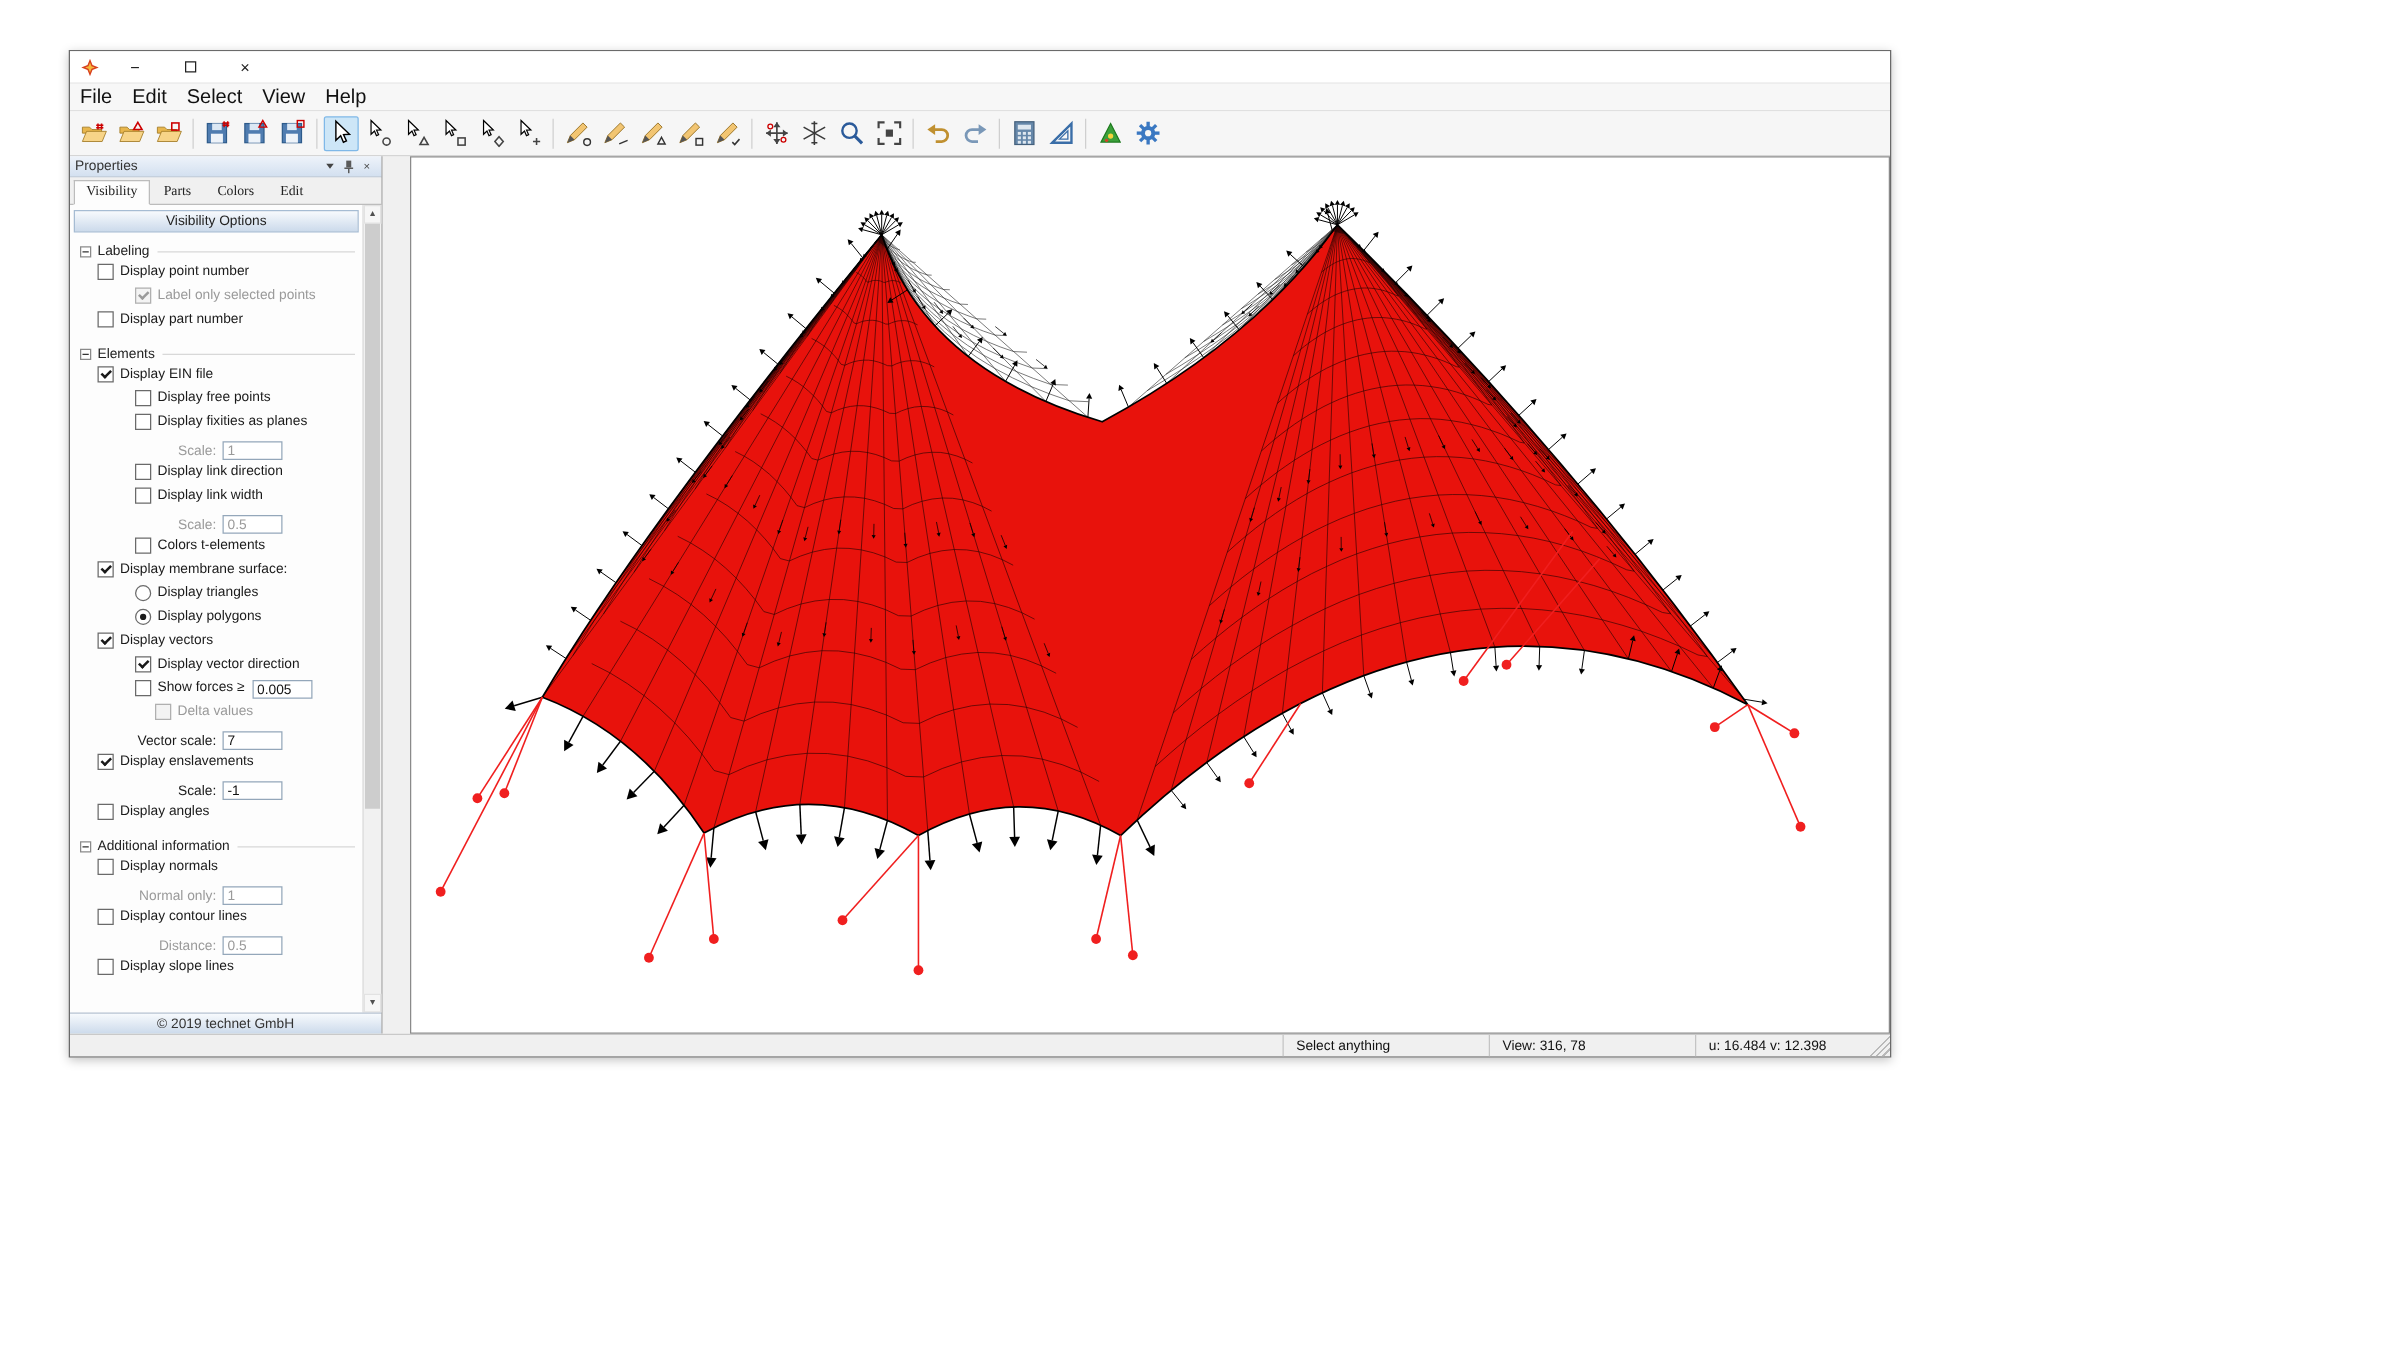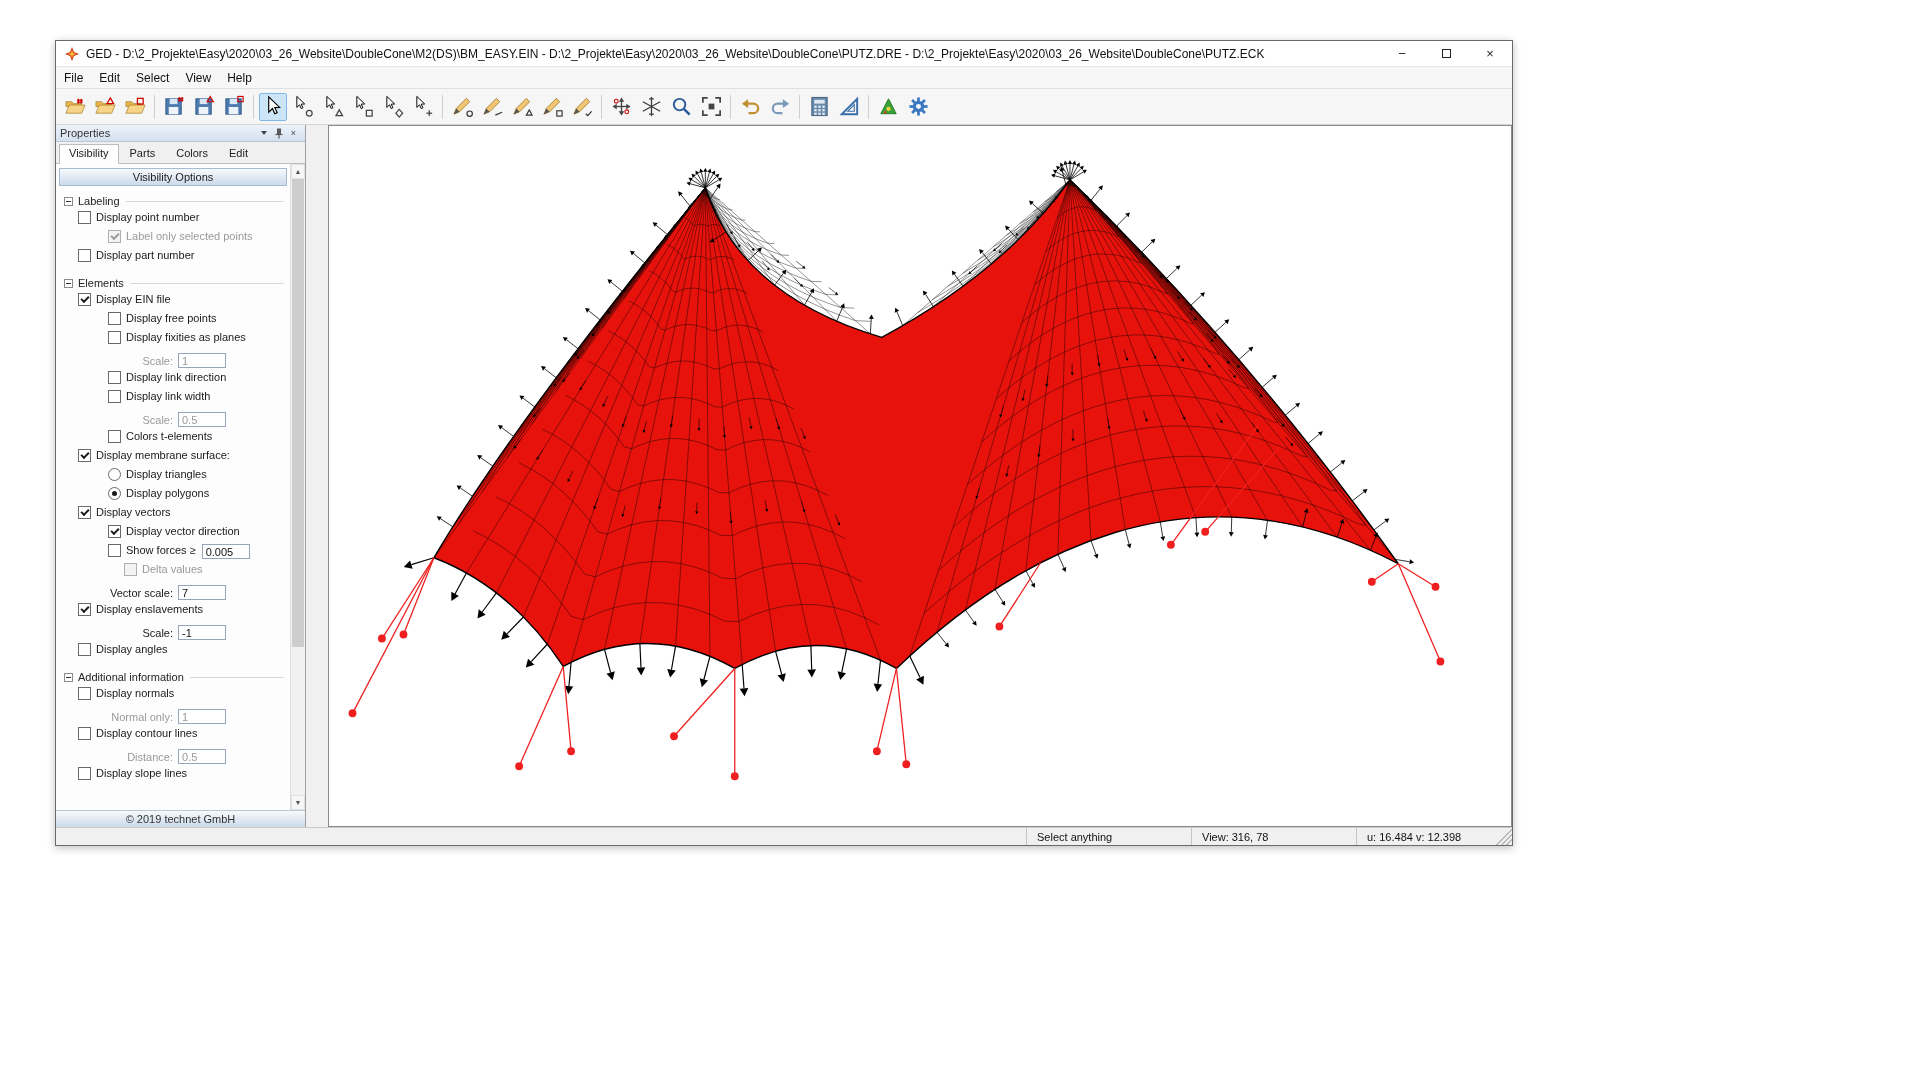"GED -" div.title-text { html: <div>GED - D:\2_Projekte\Easy\2020\03_26_Website\DoubleCone\M2(DS)\BM_EASY.EIN - D:\2_Projekte\Easy\2020\03_26_Website\DoubleCone\PUTZ.DRE - D:\2_Projekte\Easy\2020\03_26_Website\DoubleCone\PUTZ.ECK</div> -> none }
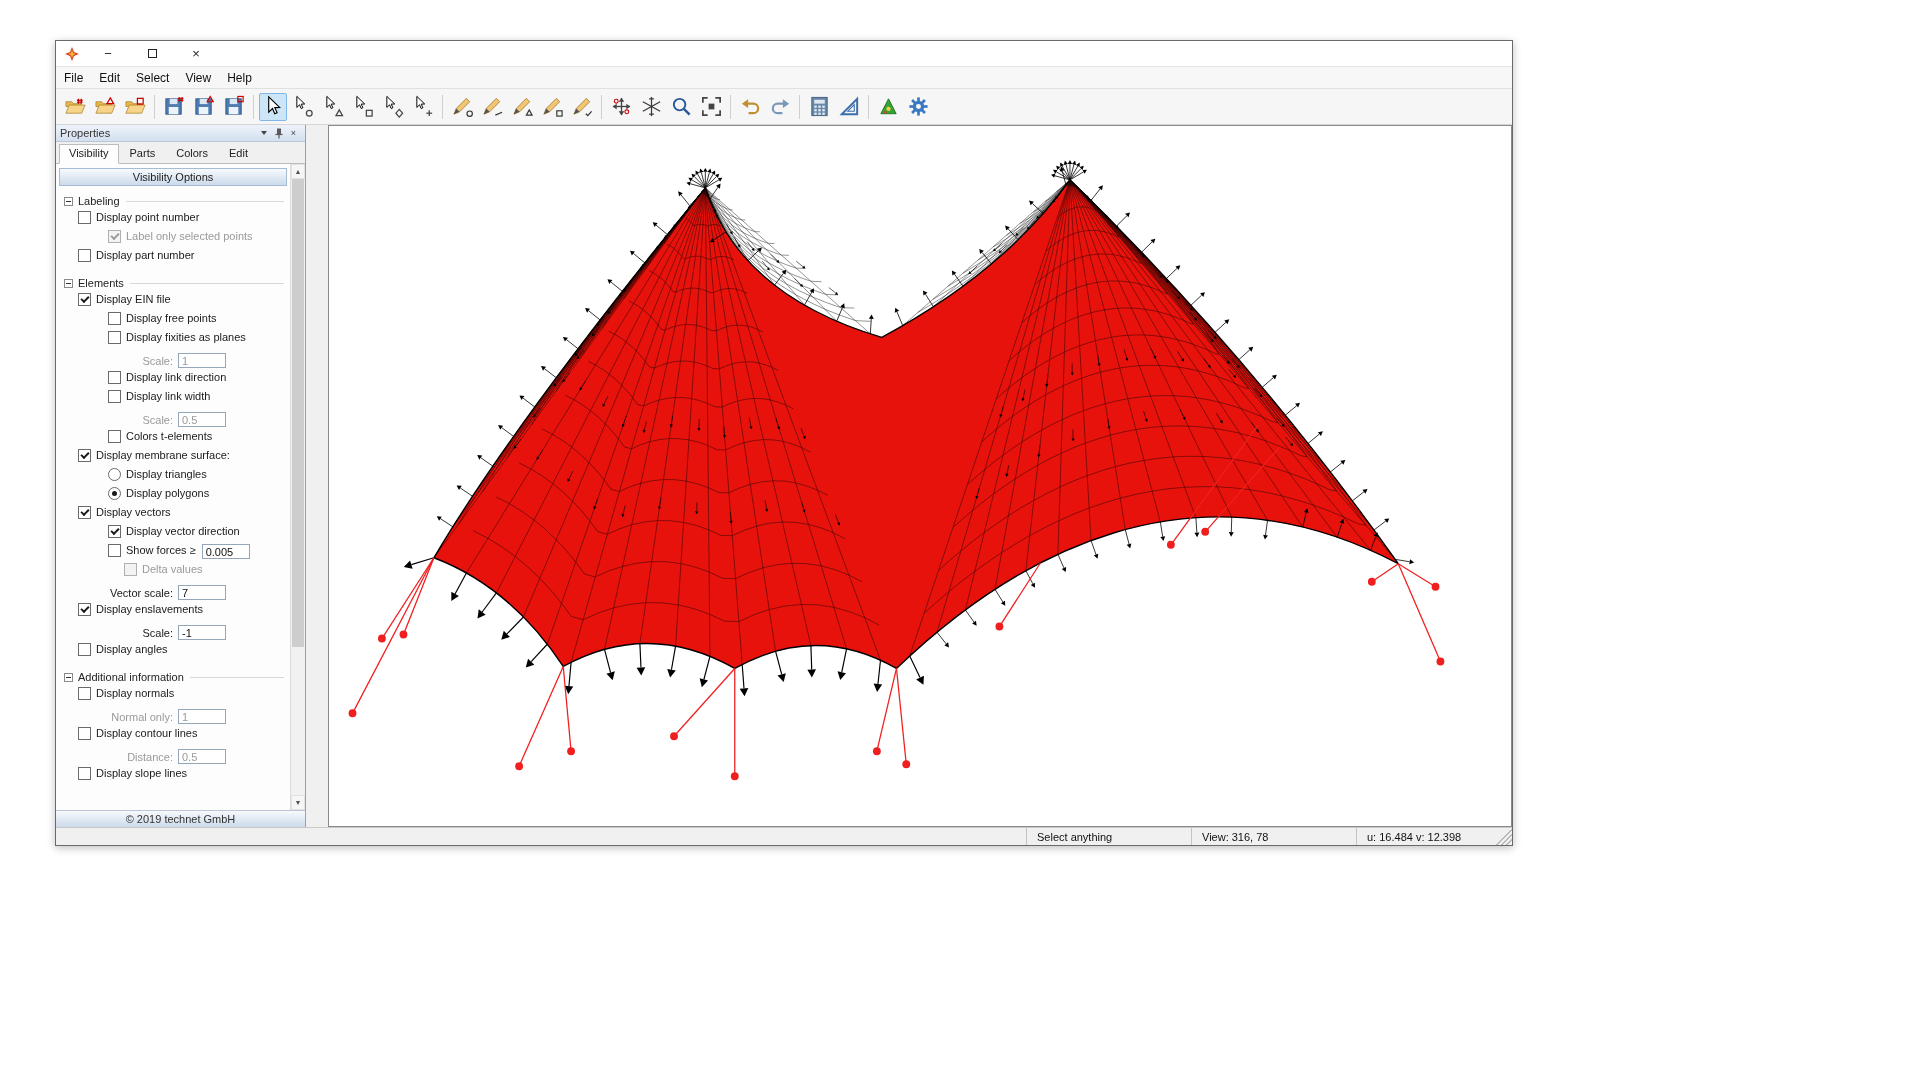"File" .menubar { font-size: 12px -> 16px }
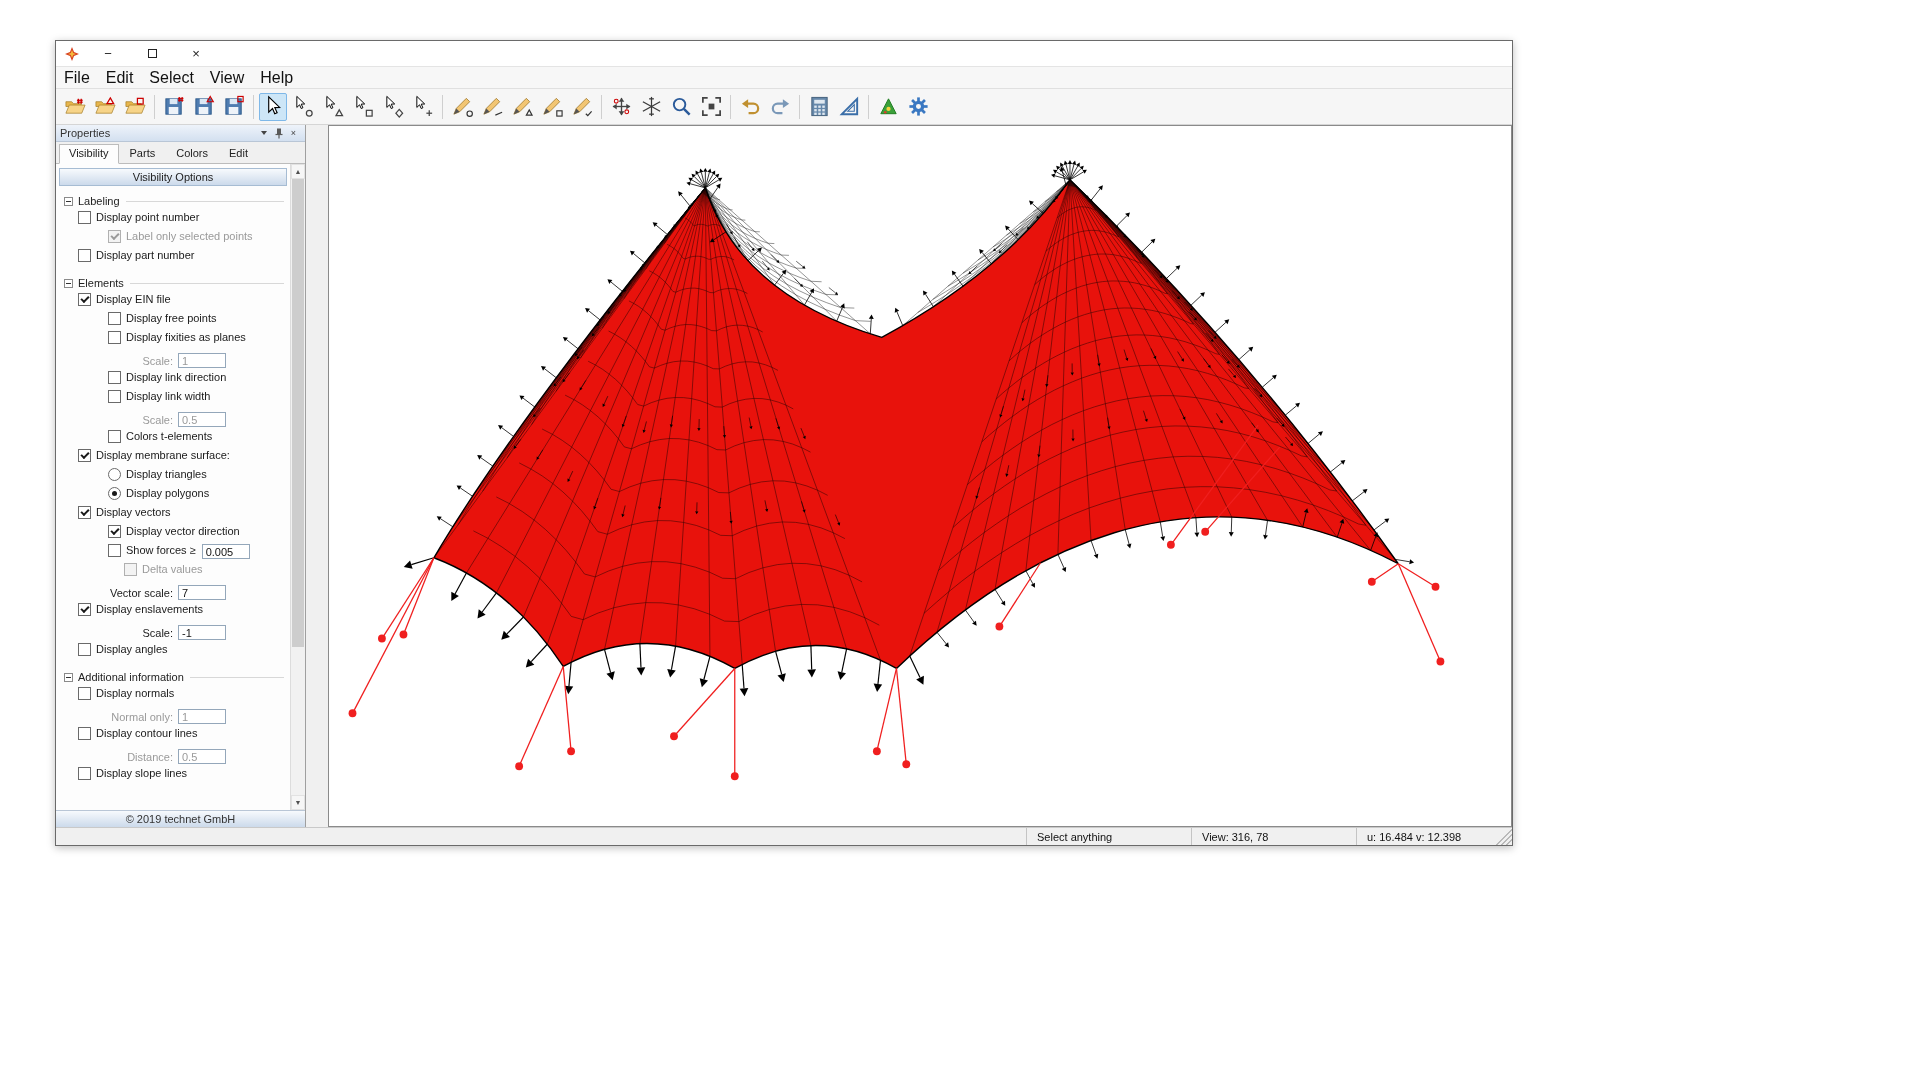"Visibility" .tabs { font-family: none -> Liberation Serif, serif }
